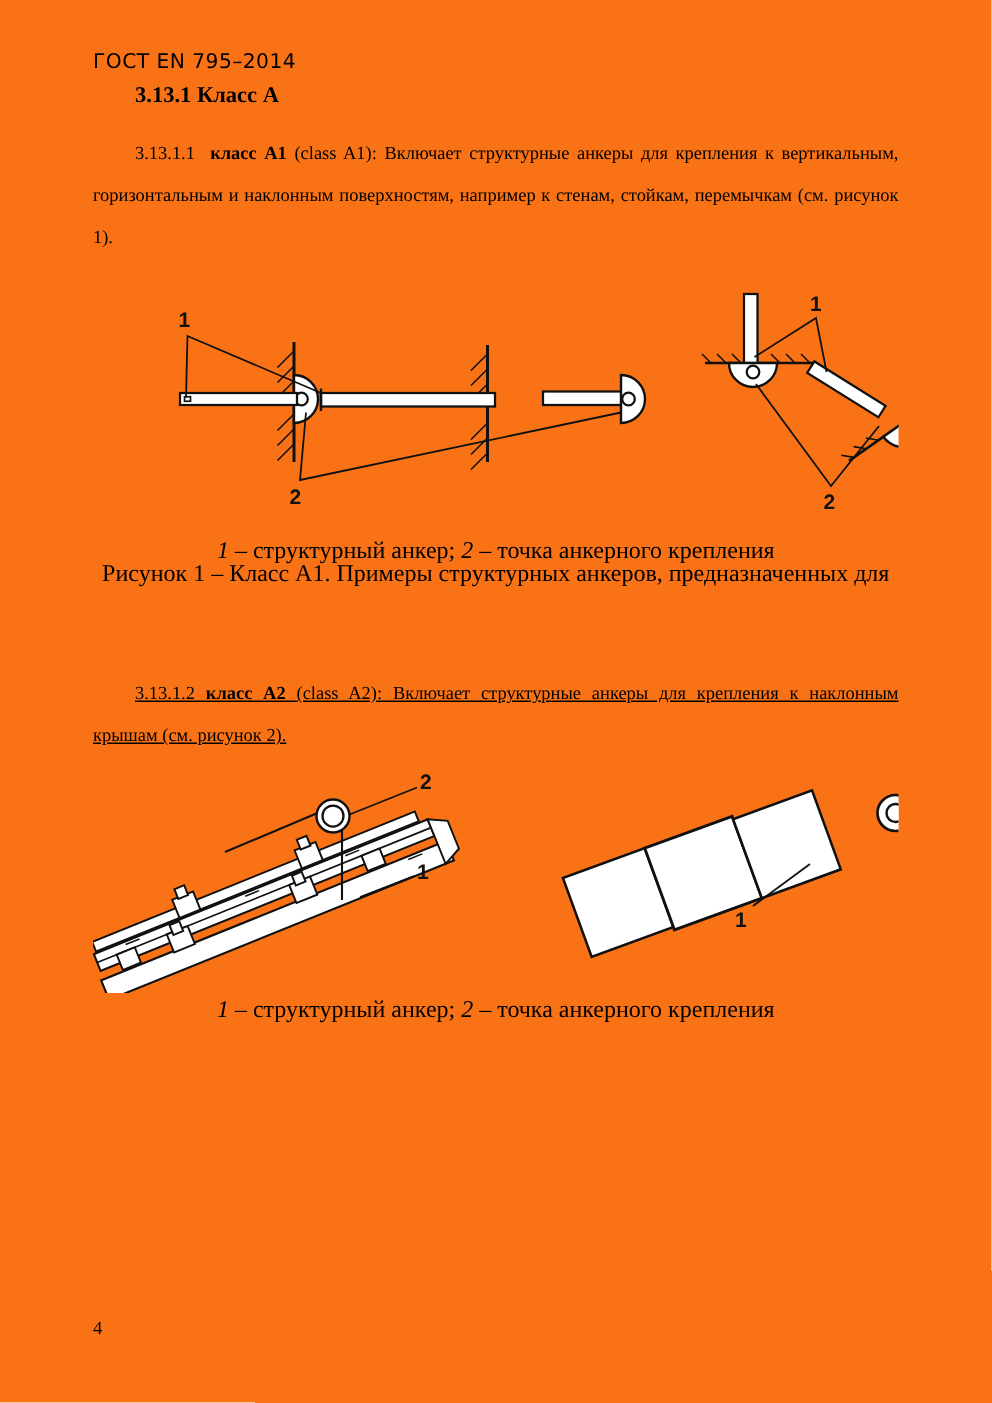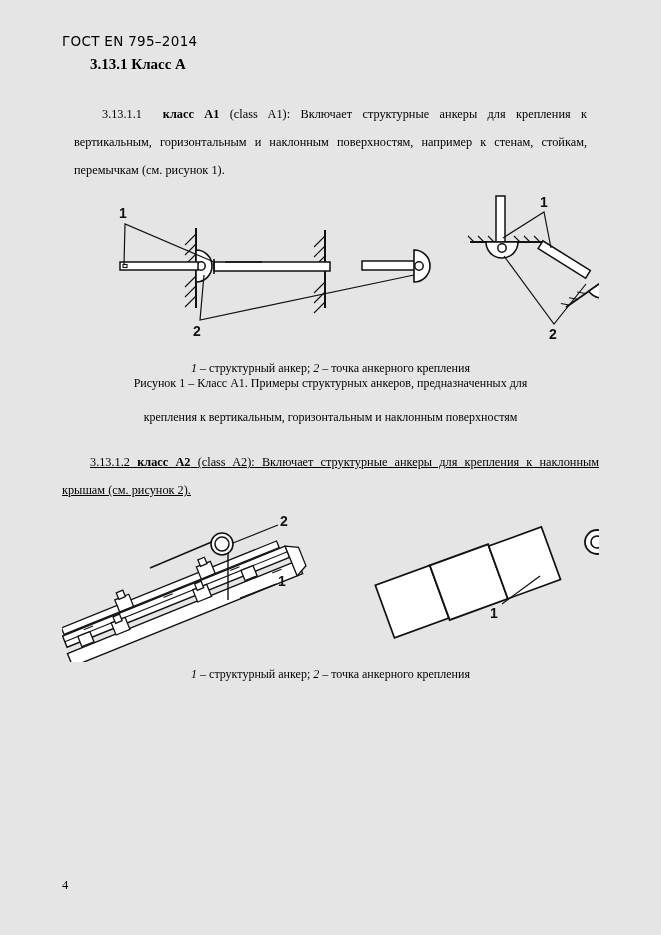"ГОСТ EN 795–2014" .page { background: #e5e5e5 -> #f97316 }
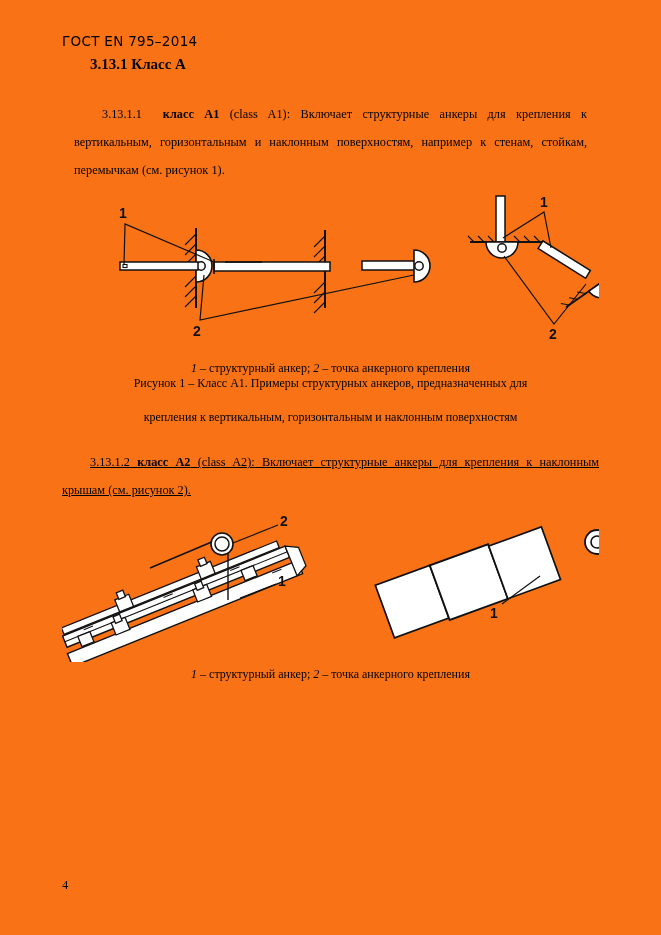"3.13.1.1 класс А1 (class A1):" p.para { margin: 12px -> 0 }
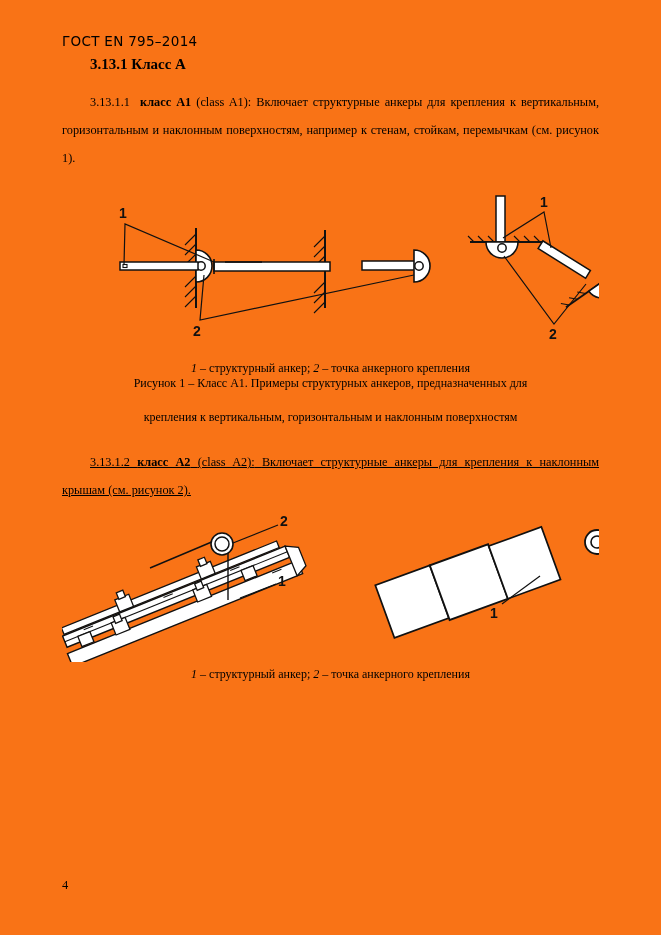"1 – структурный анкер; 2" .cap { font-size: 12px -> 16px }
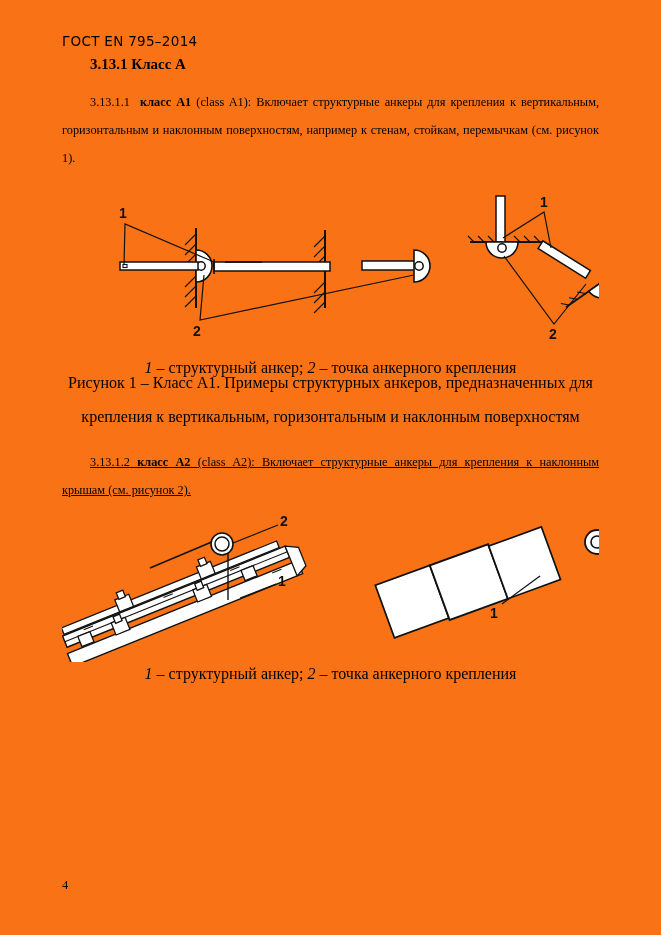"крепления к вертикальным, горизонтальным" div.cap { html: <div>крепления к вертикальным, горизонтальным и наклонным поверхностям</div> -> none }
